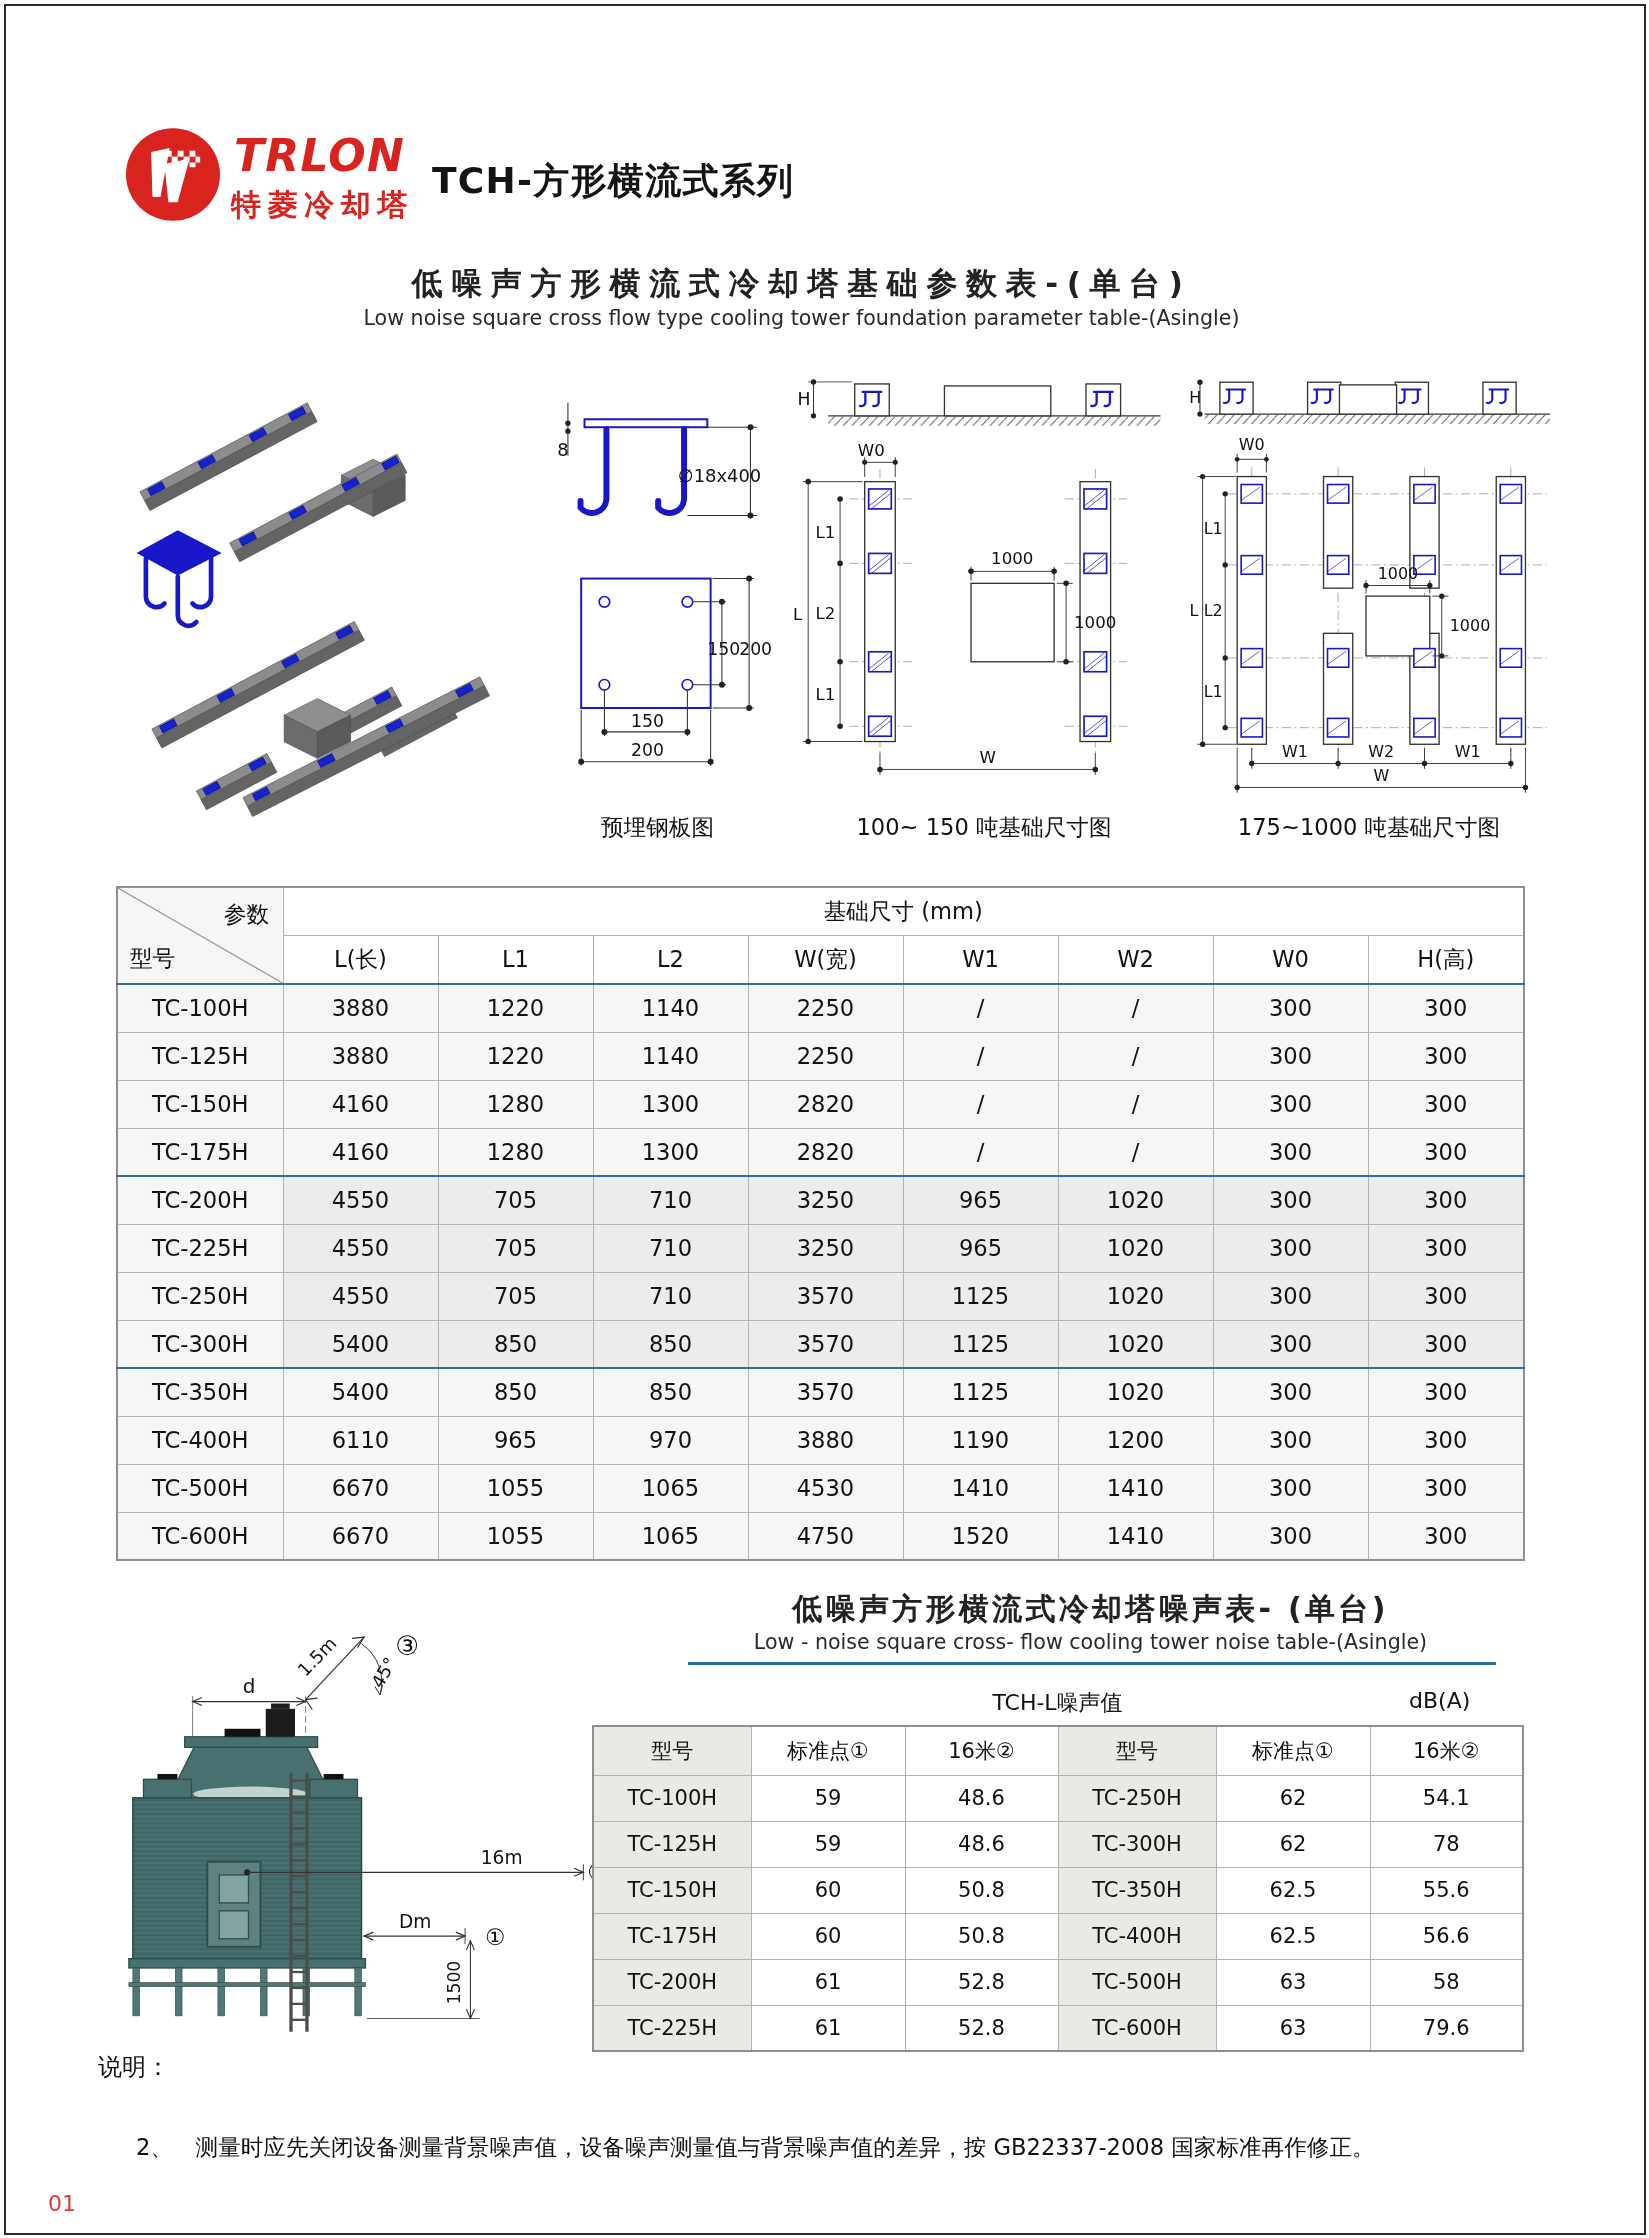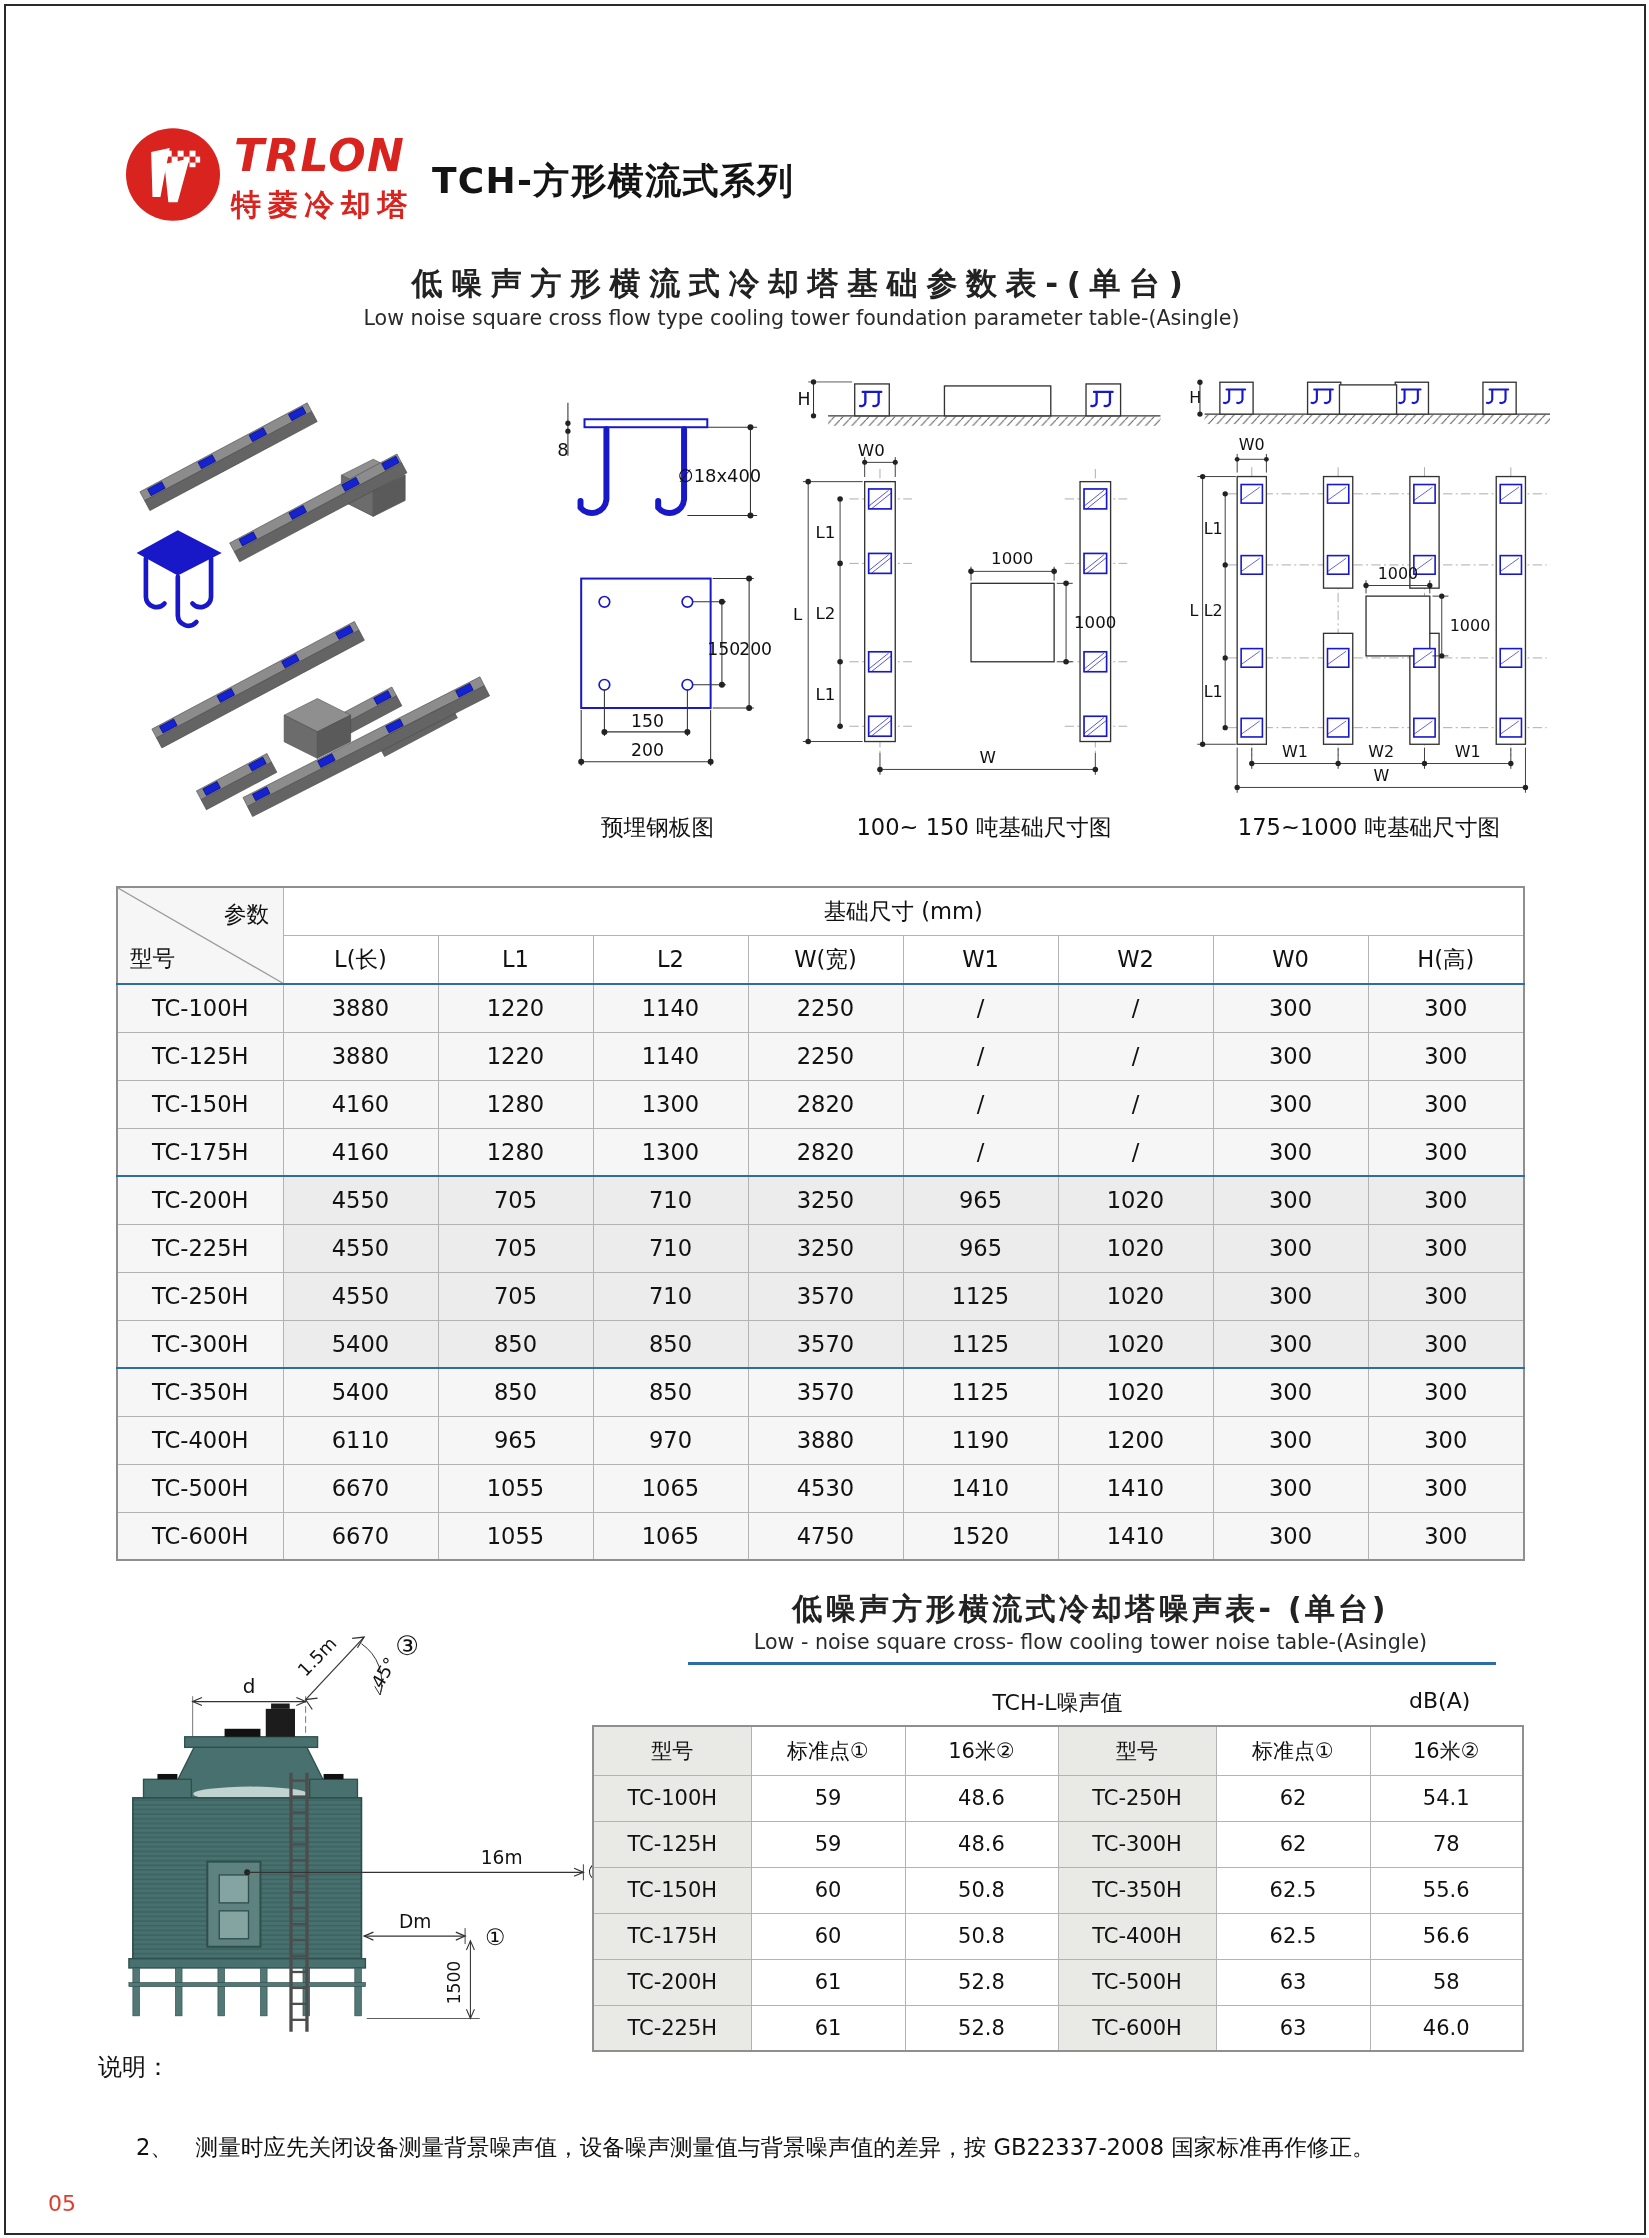"46.0" td { text: 46.0 -> 79.6 }
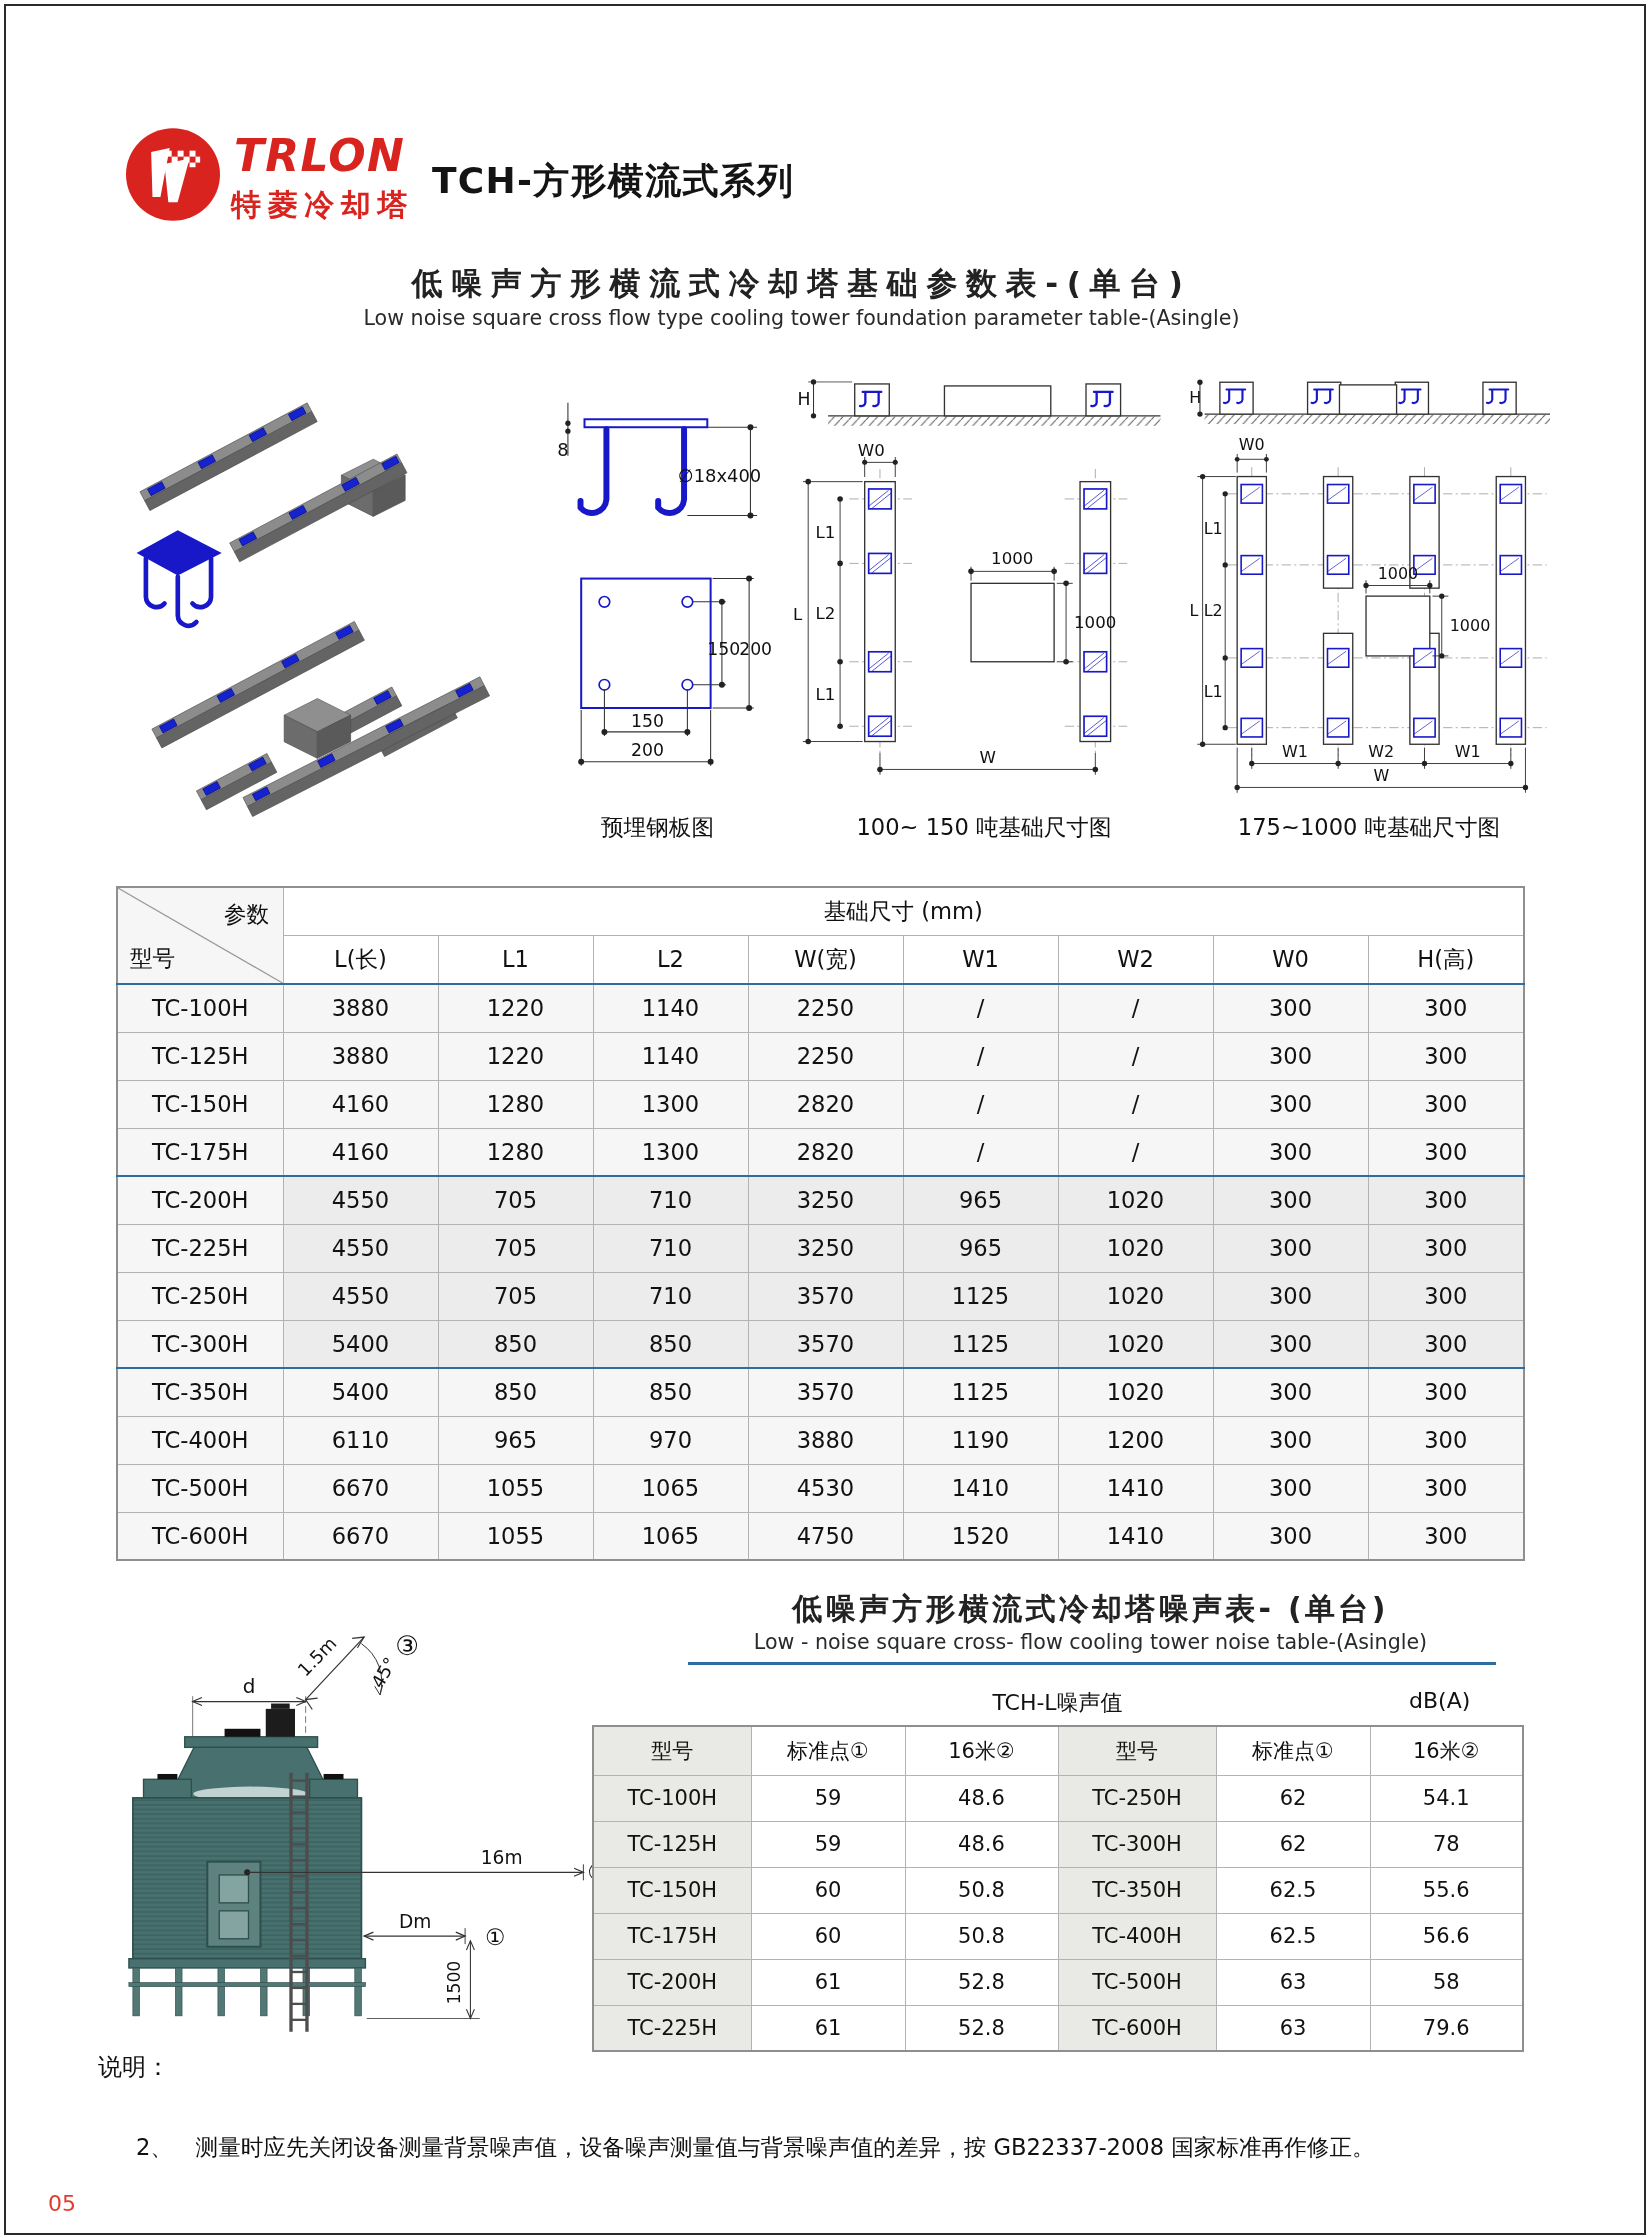"05" div.abs { text: 05 -> 01 }
